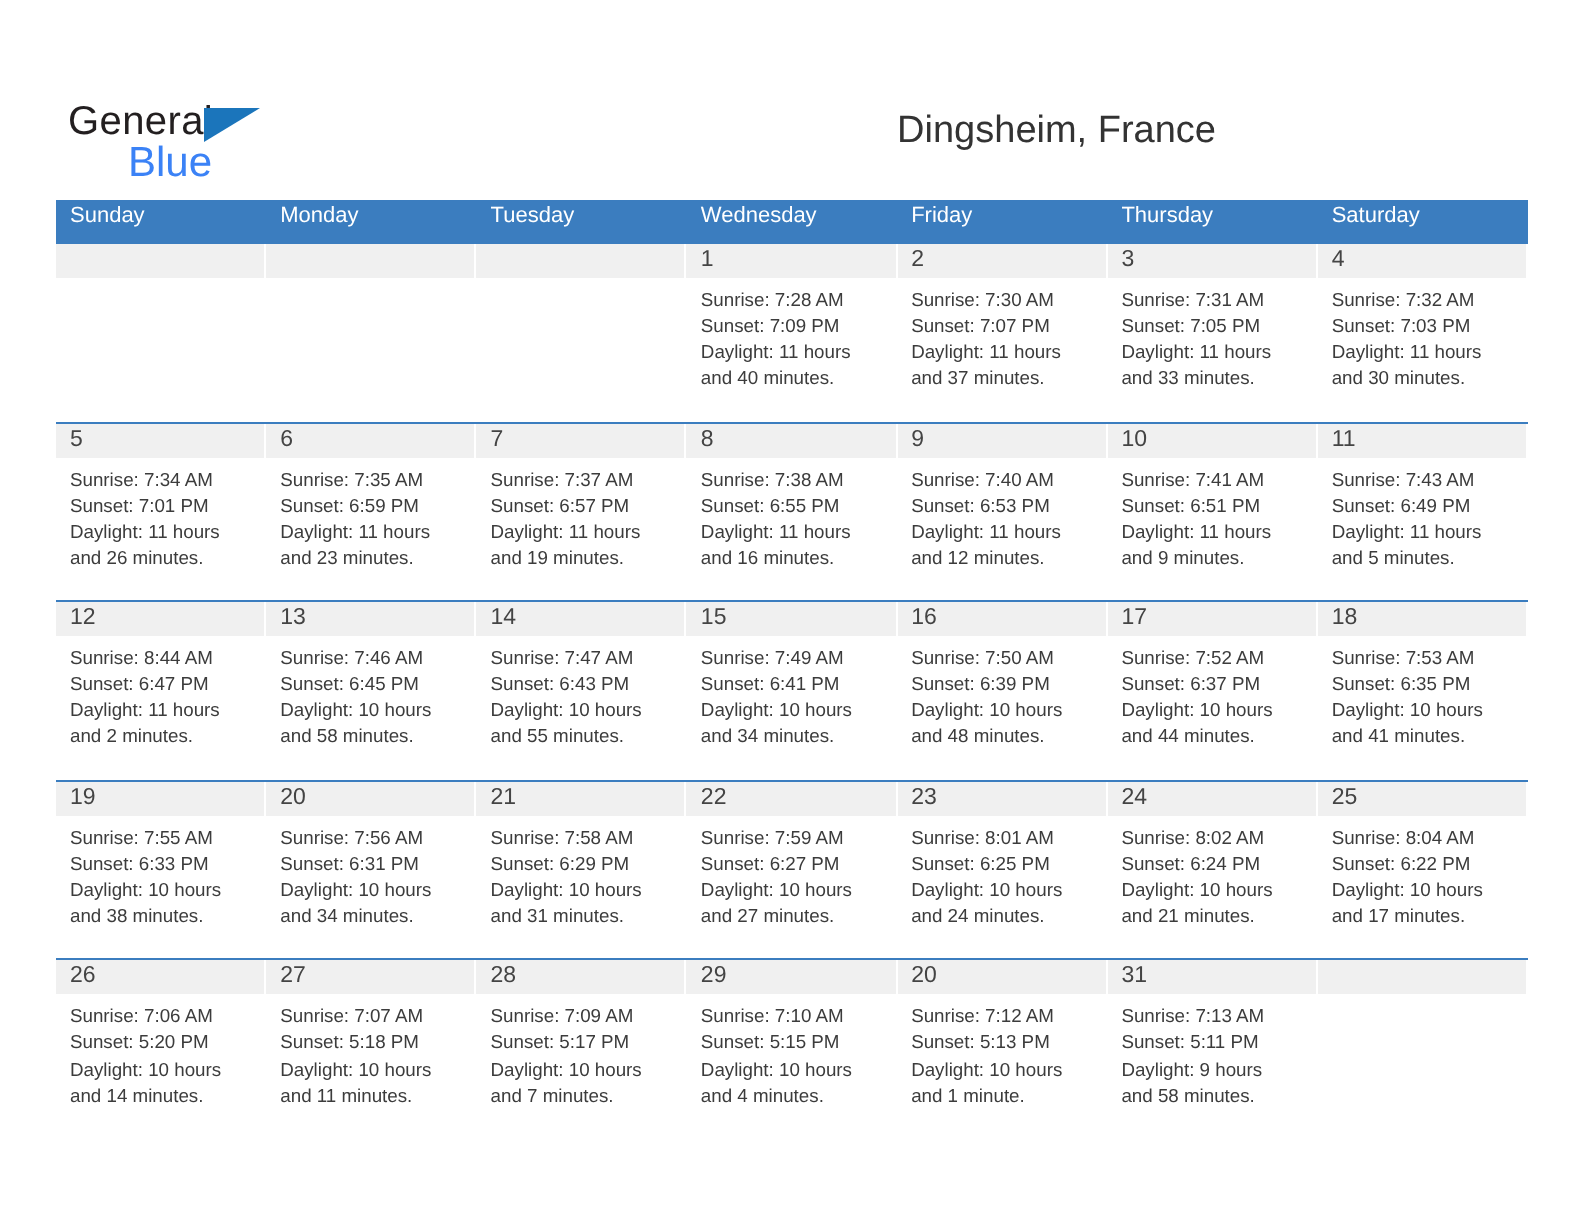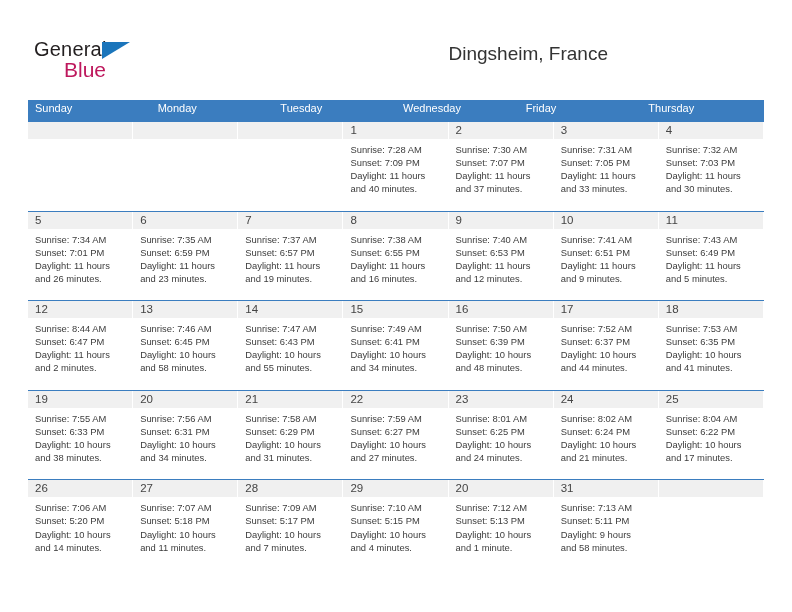"General" .top-bar { top: 0 -> 12px }
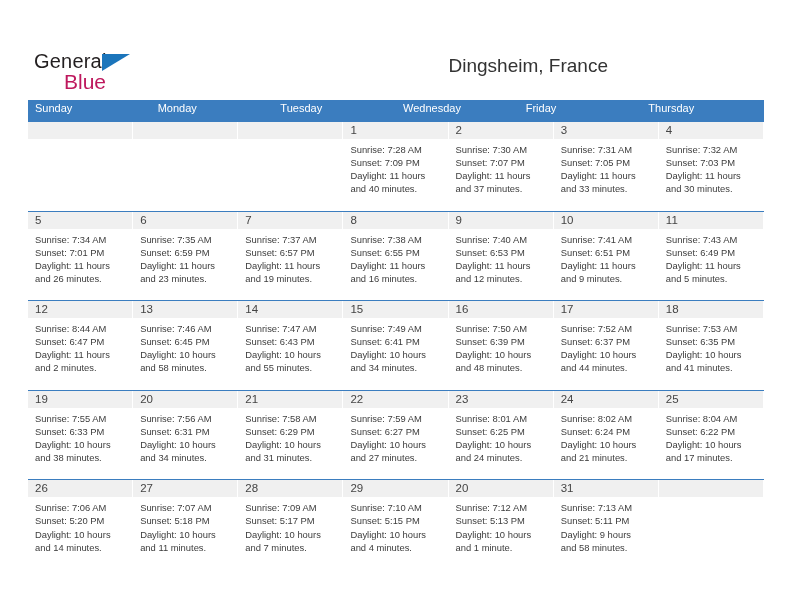"Blue" .brand-blue { color: #be185d -> #3b82f6 }
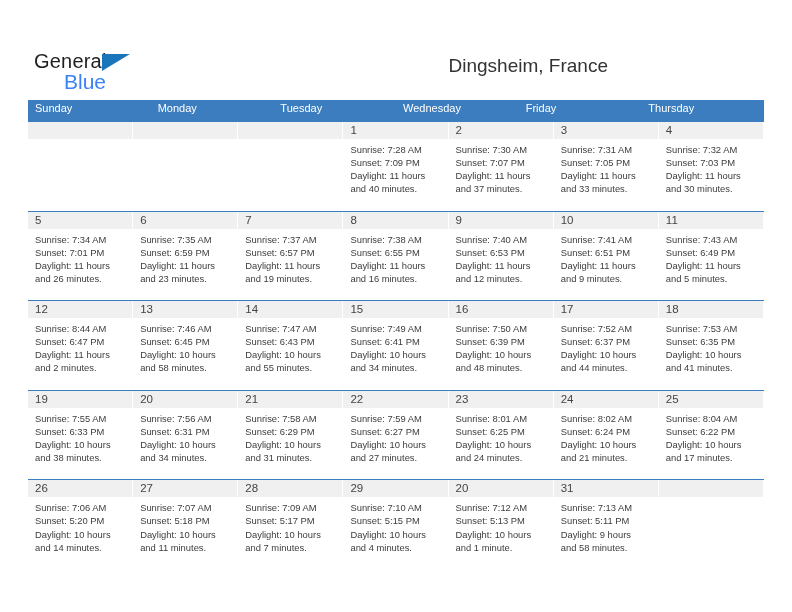"Saturday" div.dow { html: none -> <div>Saturday</div> }
